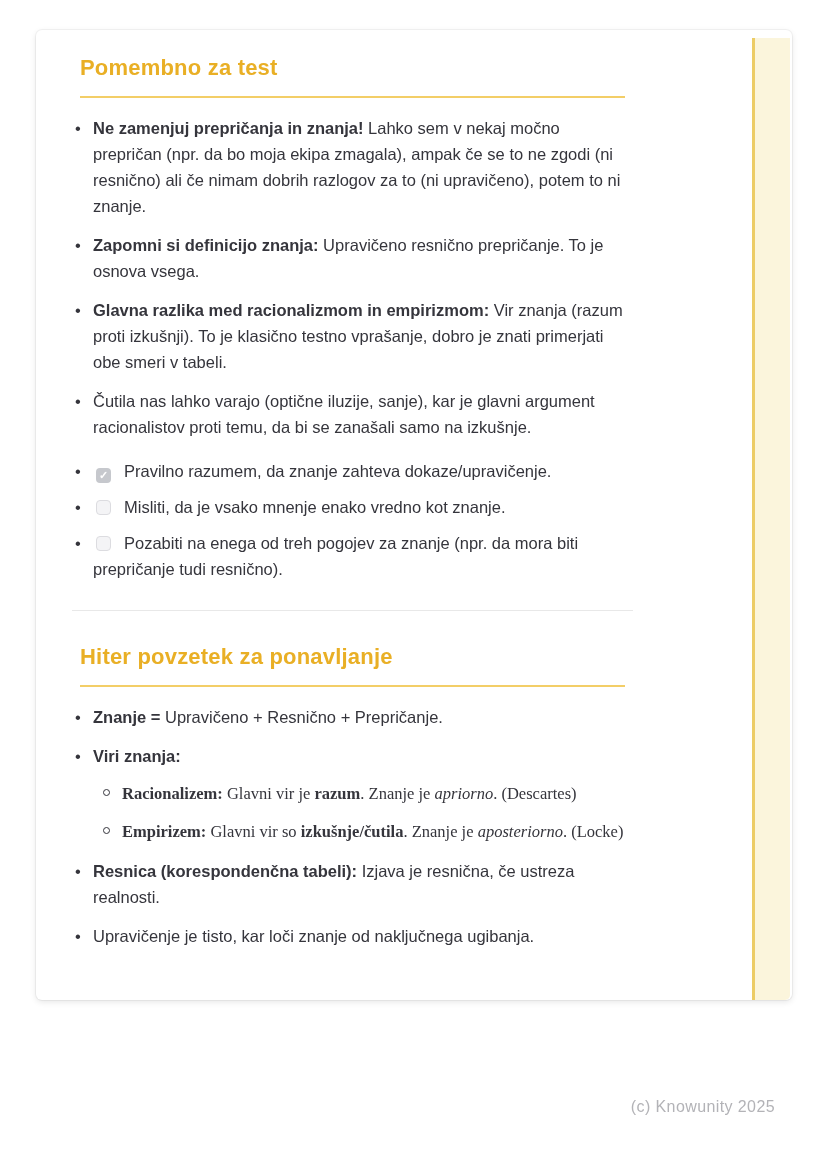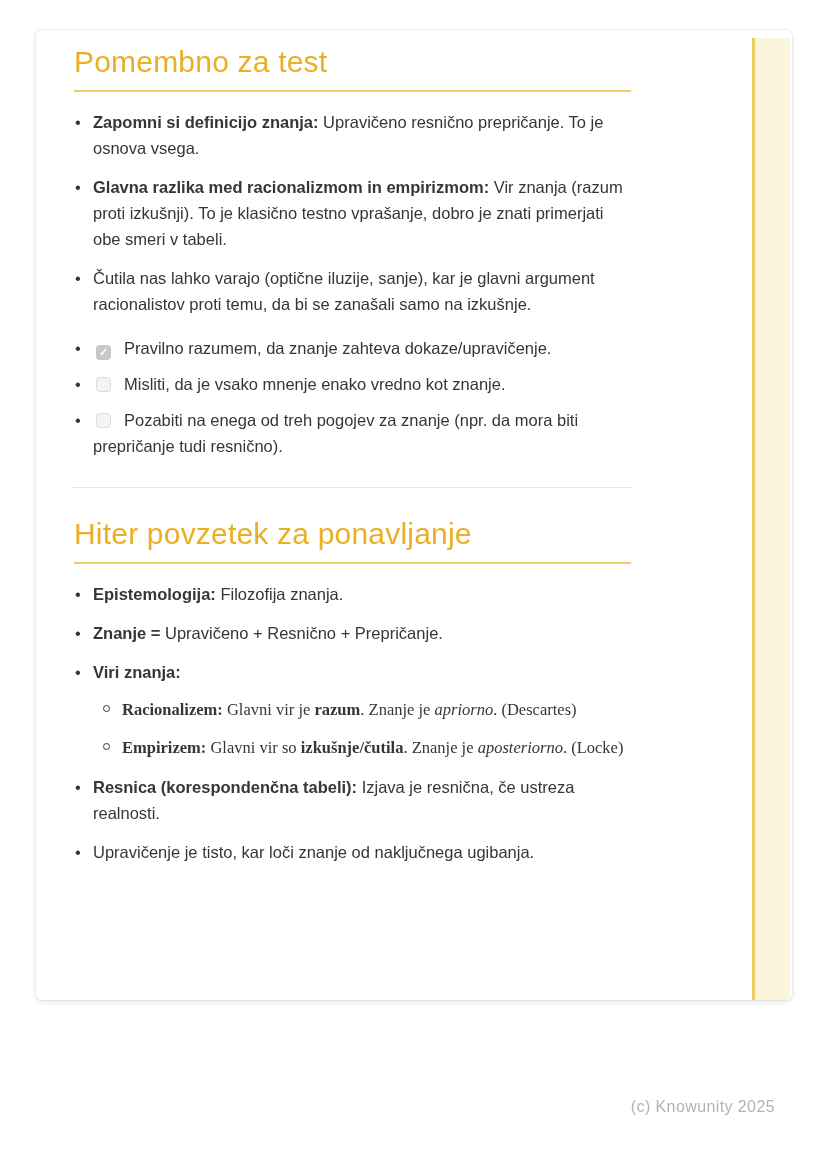"Pomembno za test" .section-title { font-size: 30px -> 22px; font-weight: 400 -> 700; margin: 2px -> 8px }
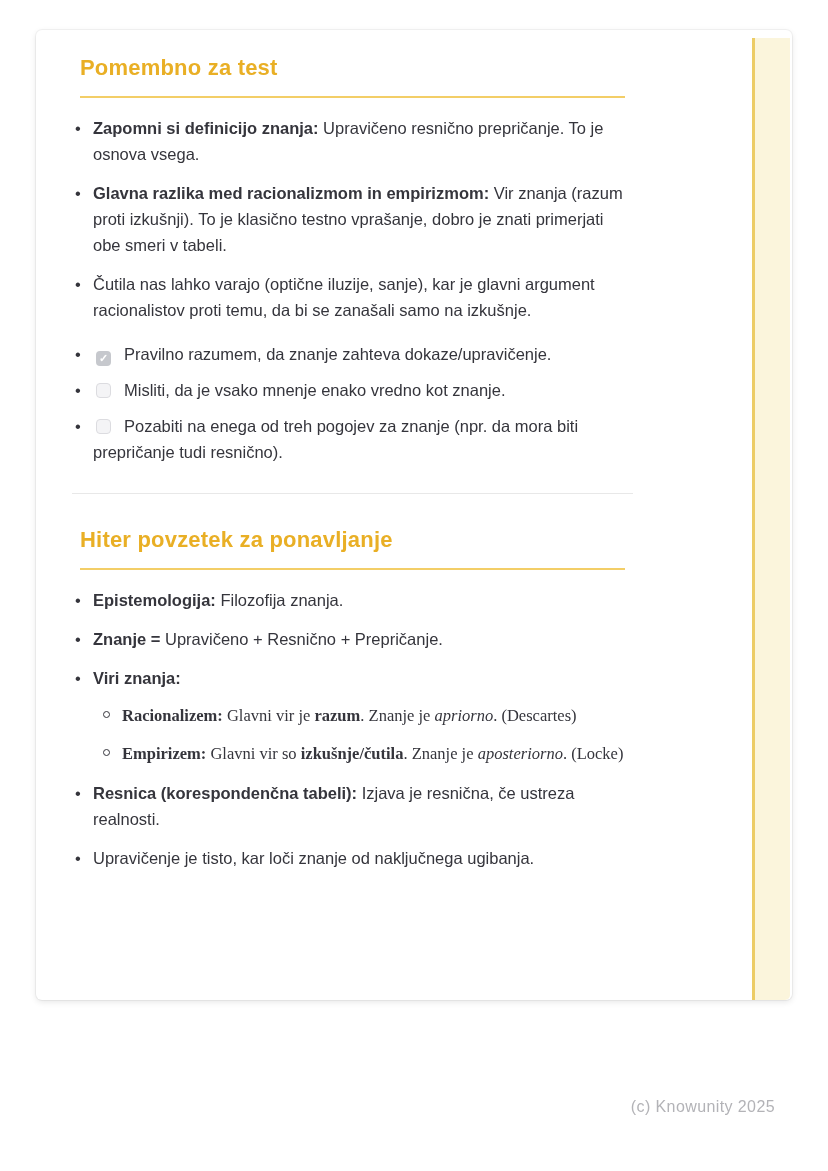"Ne zamenjuj prepričanja in znanja!" li { html: none -> <li><span>Ne zamenjuj prepričanja in znanja!</span><span> Lahko sem v nekaj močno prepričan (npr. da bo moja ekipa zmagala), ampak če se to ne zgodi (ni resnično) ali če nimam dobrih razlogov za to (ni upravičeno), potem to ni znanje.</span></li> }
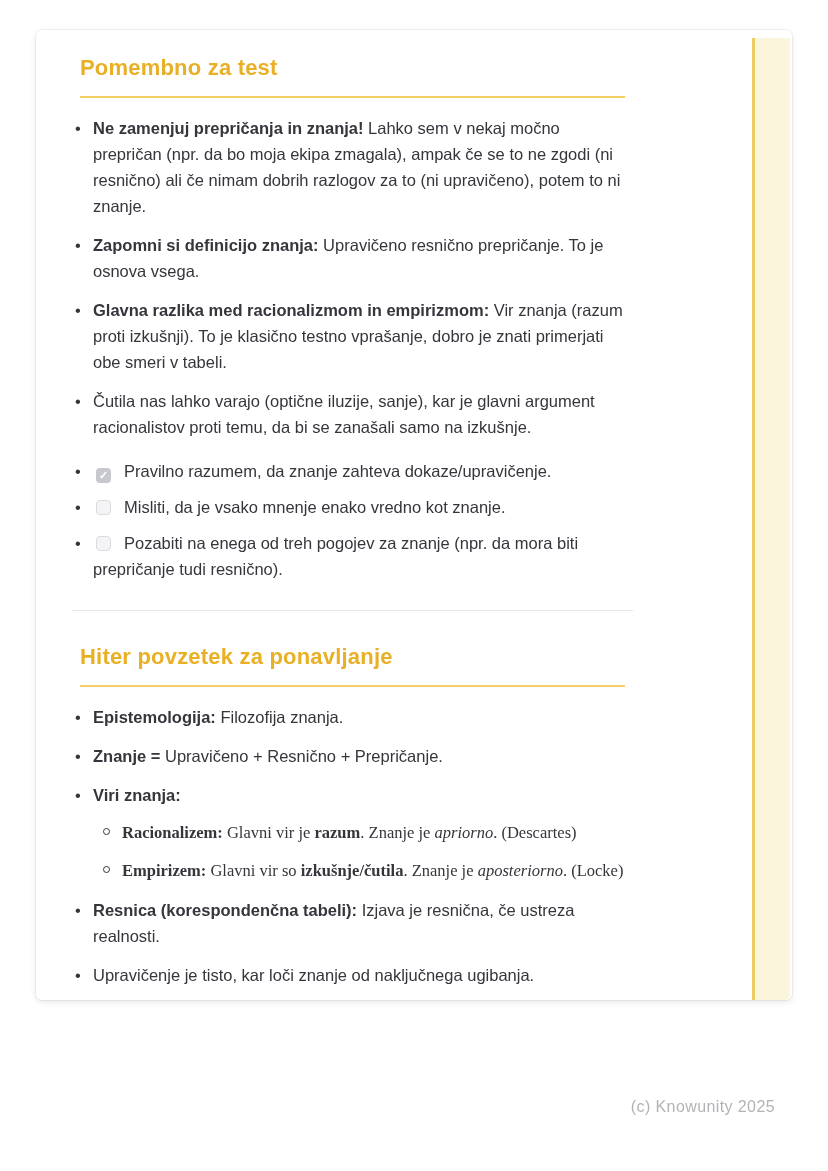"Epistemologija: Filozofija znanja." li { html: <li><span>Epistemologija:</span><span> Filozofija znanja.</span></li> -> none }
